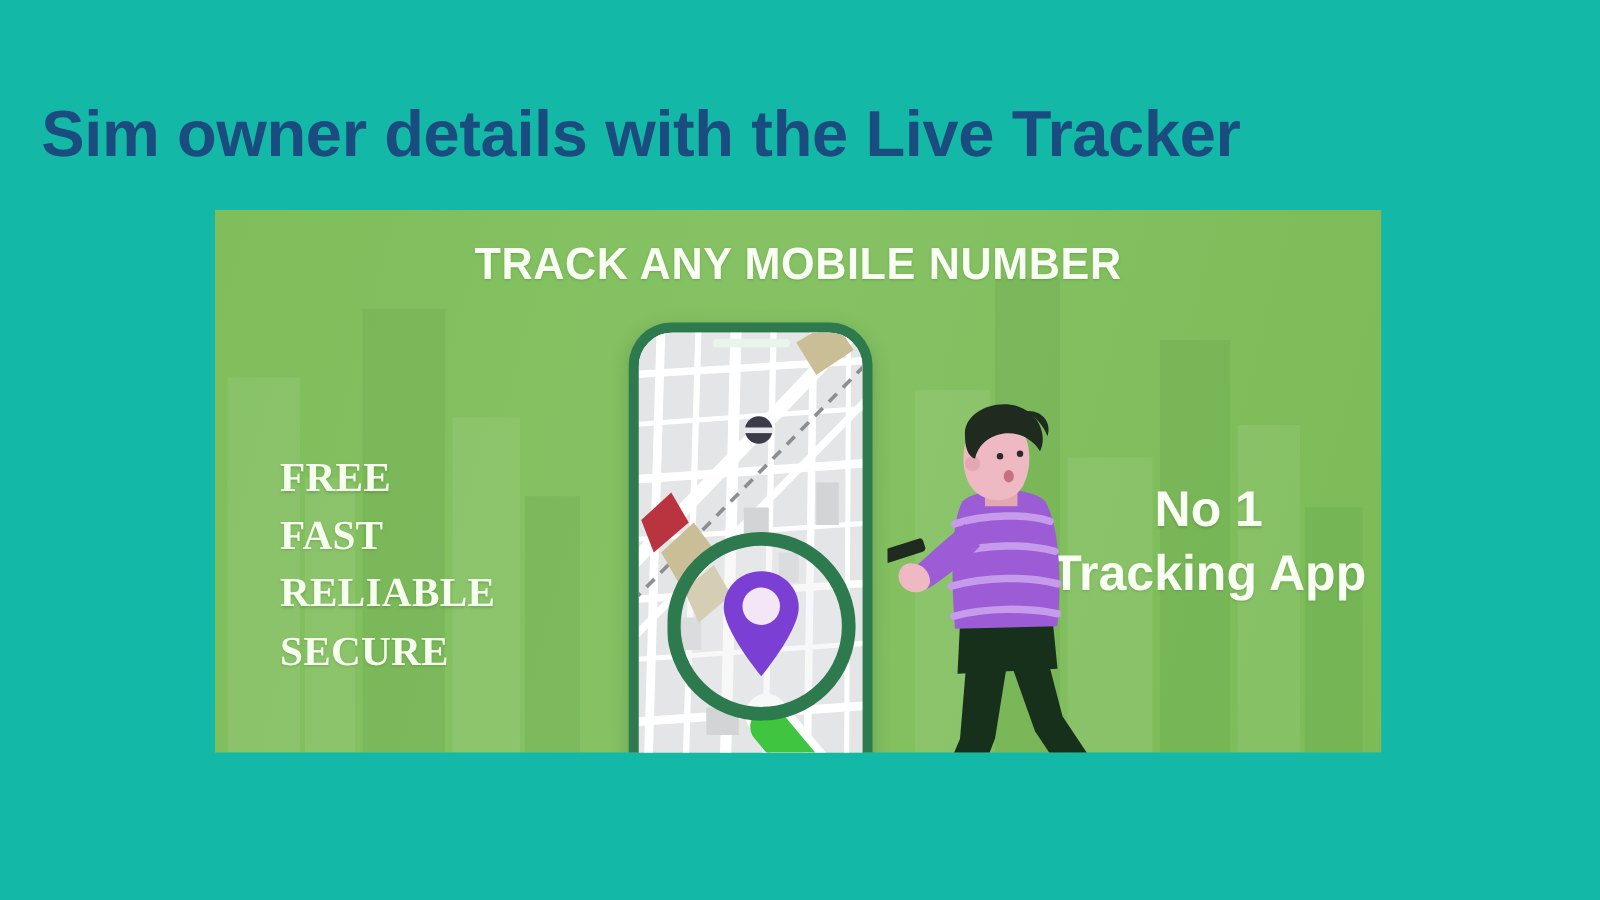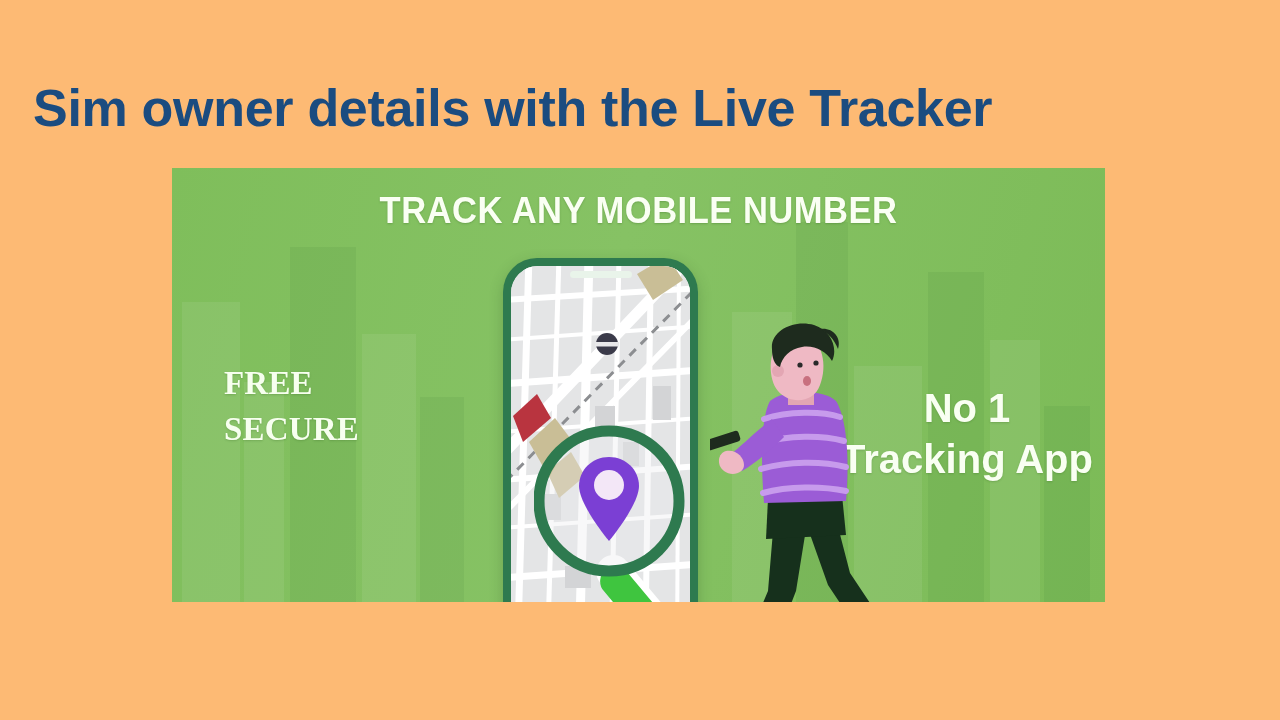"Sim owner details with the" .page { background: #fdba74 -> #14b8a6 }
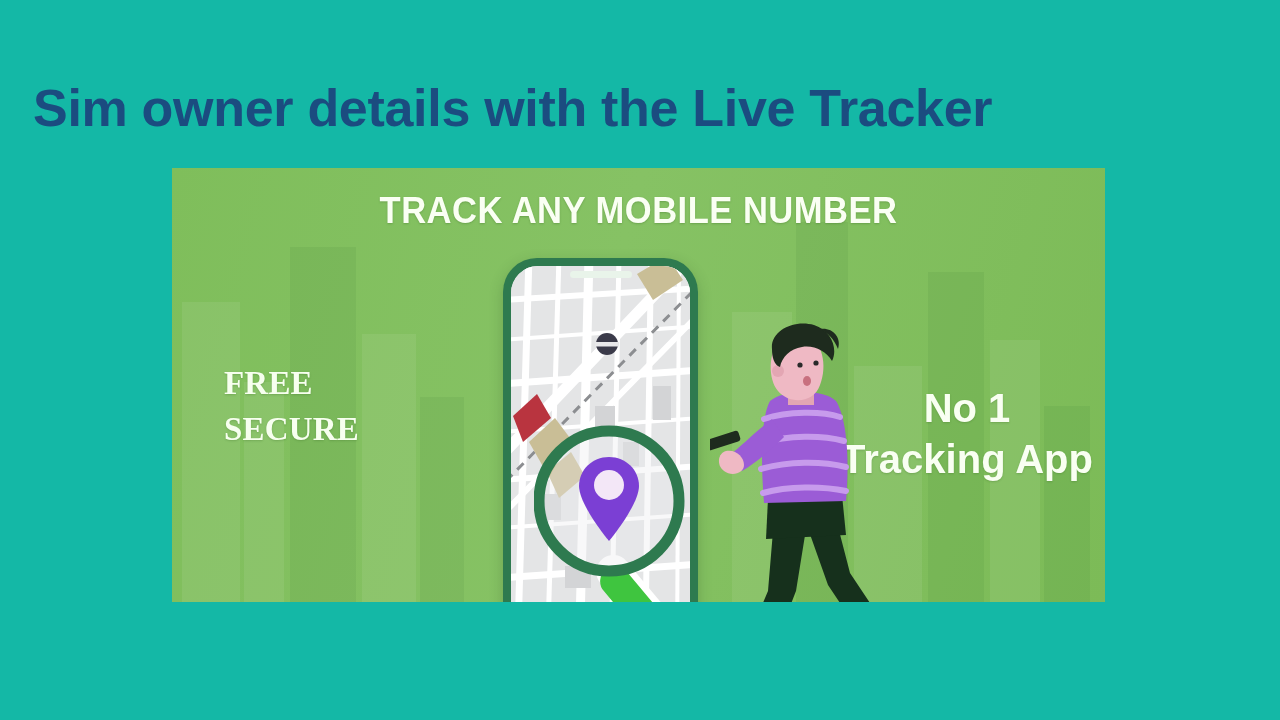"FAST" div { html: none -> <div>FAST</div> }
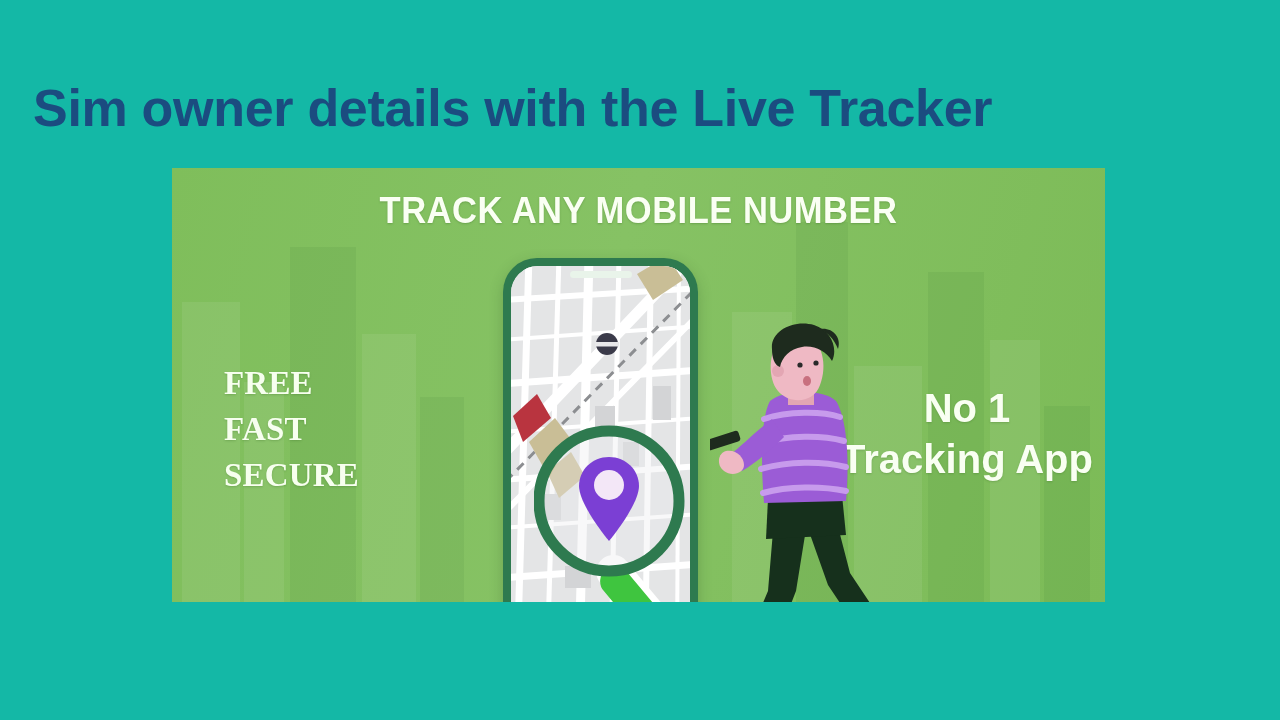"RELIABLE" div { html: none -> <div>RELIABLE</div> }
